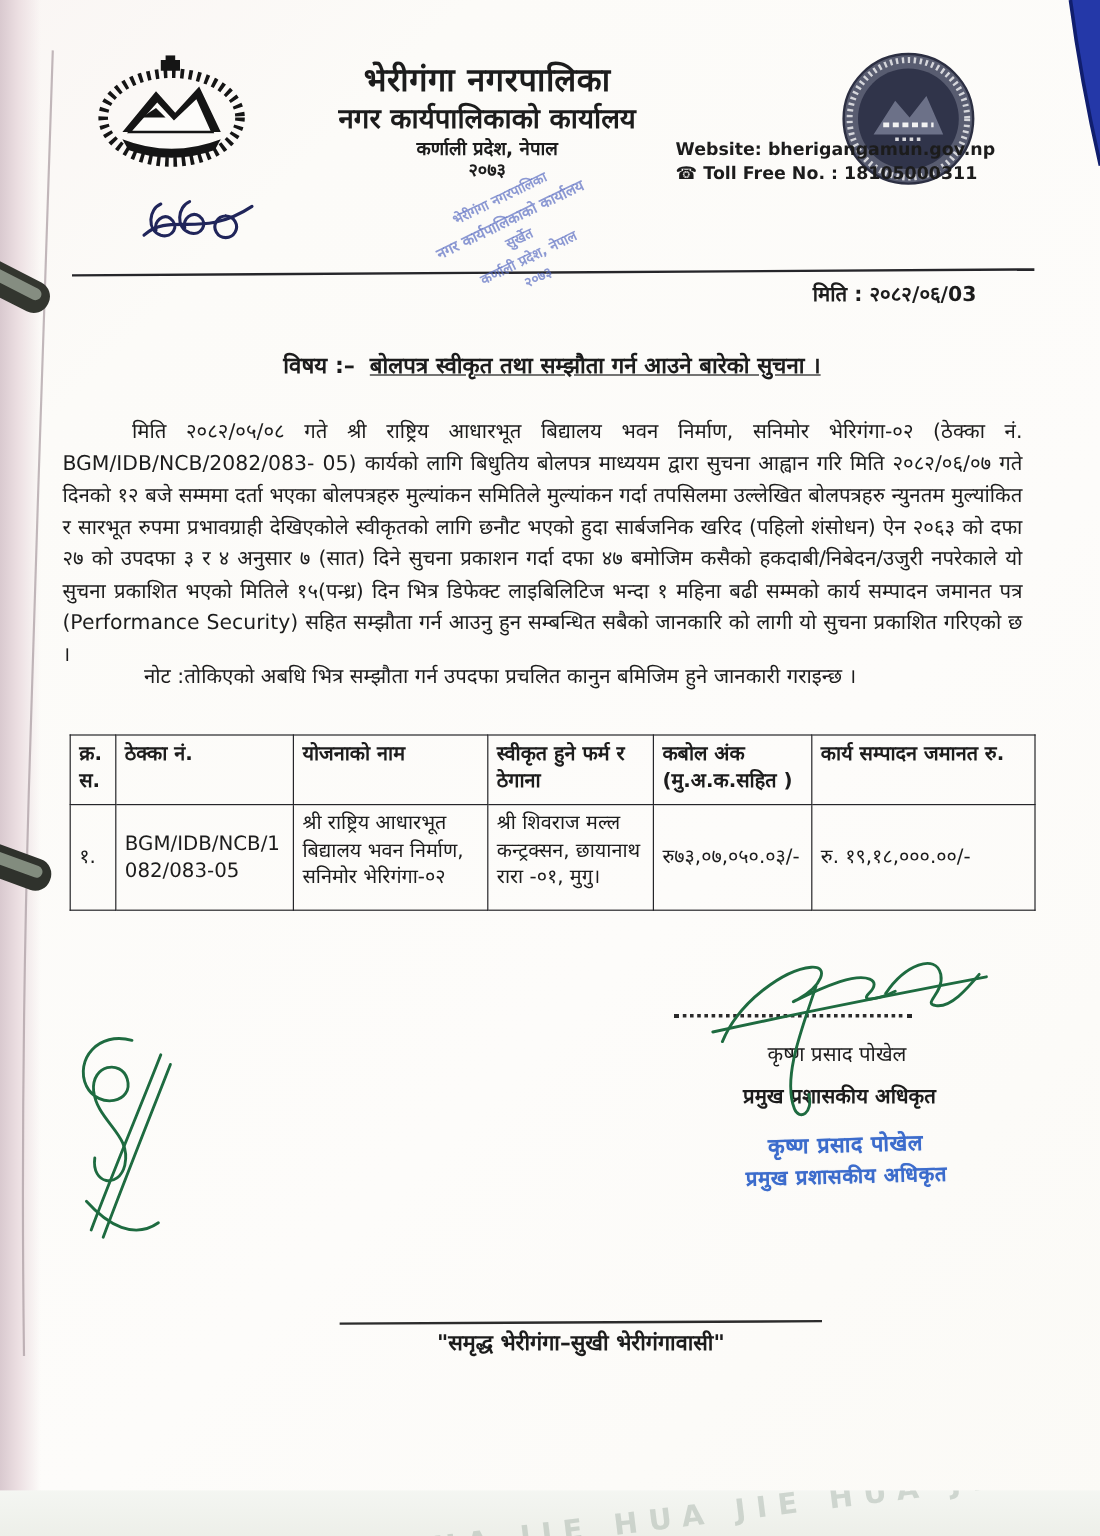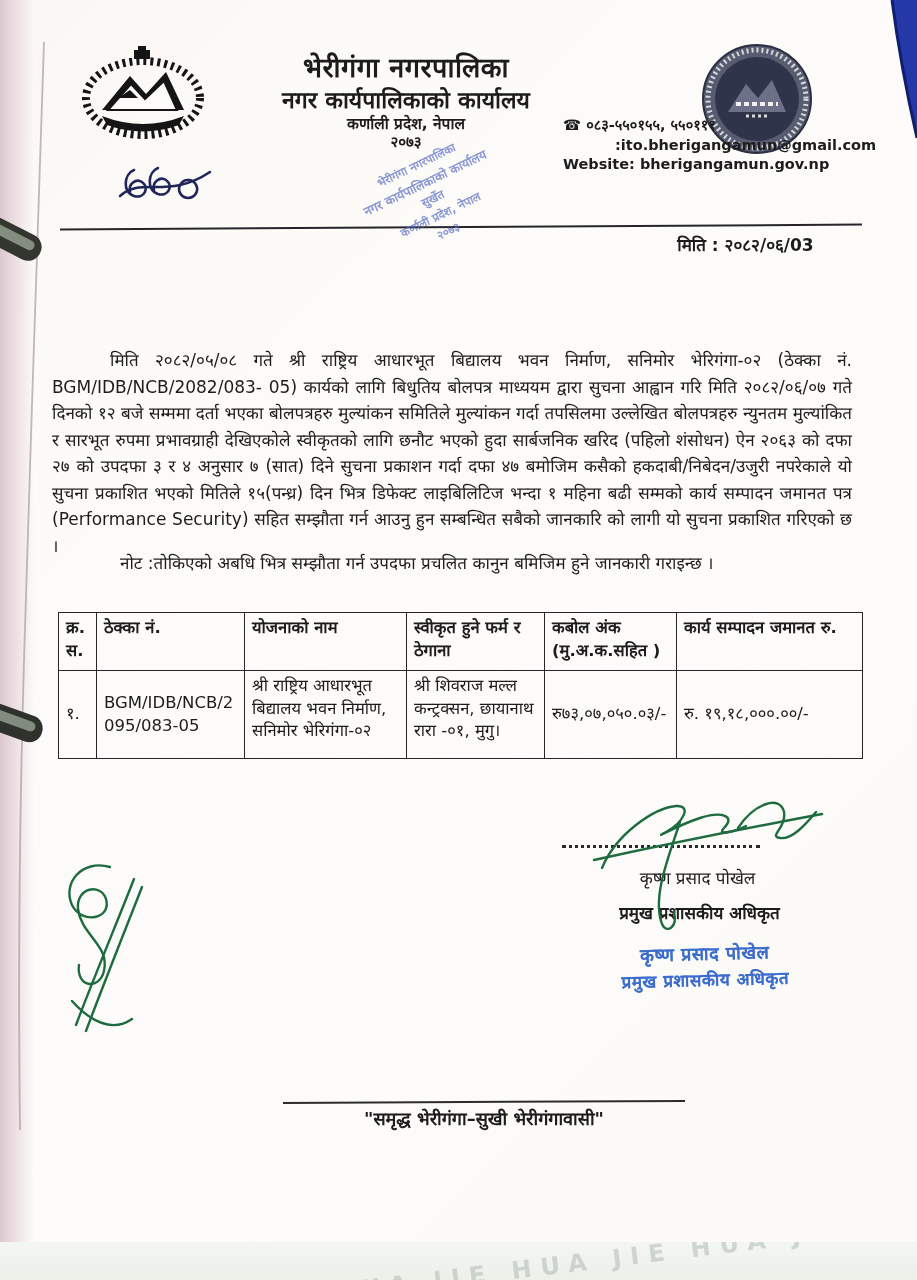"☎ ०८३-५५०१५५, ५५०१११" div { html: <div> <span>☎</span> <span>०८३-५५०१५५, ५५०१११</span> </div> -> none }
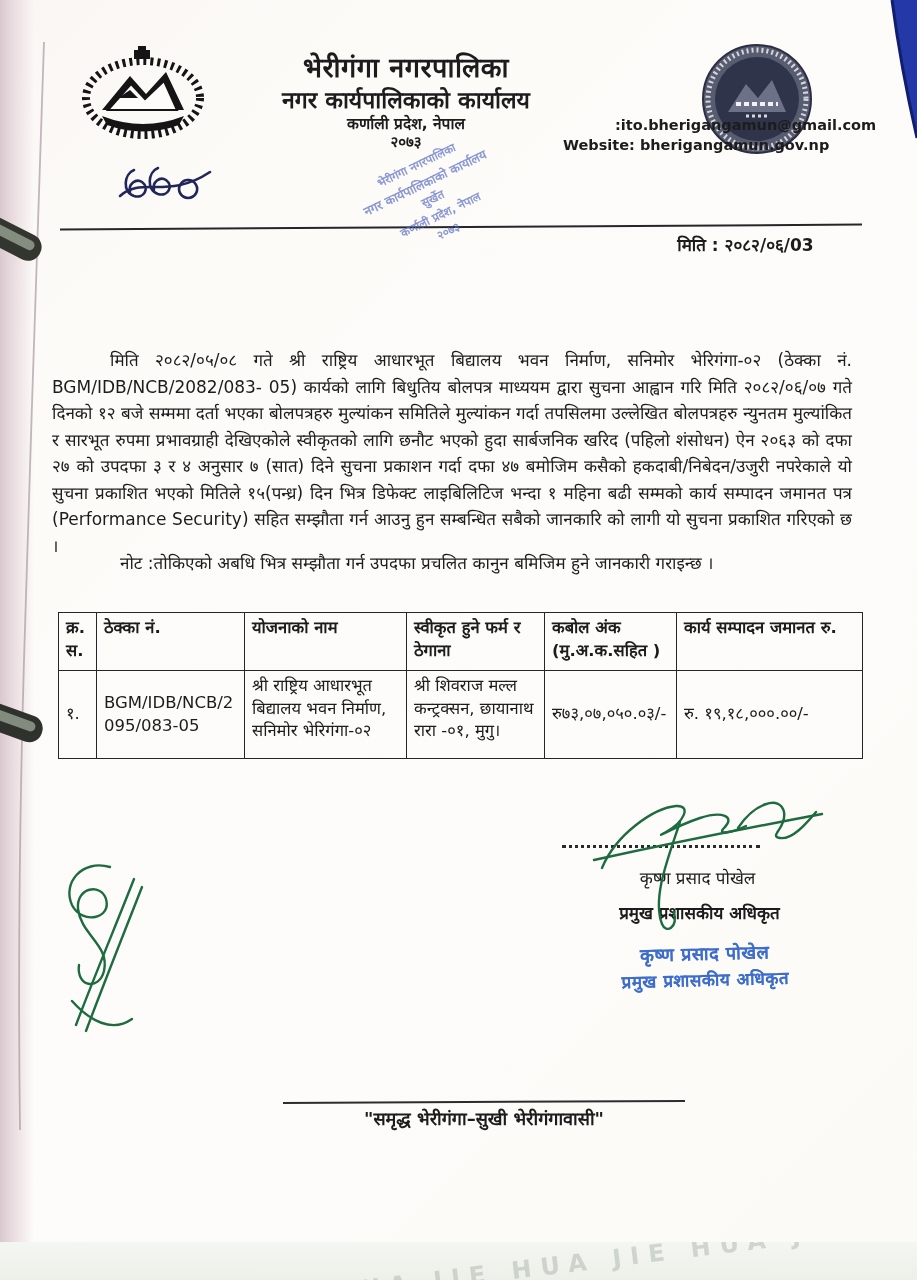":ito.bherigangamun@gmail.com" div.indent { html: <div>:ito.bherigangamun@gmail.com</div> -> none }
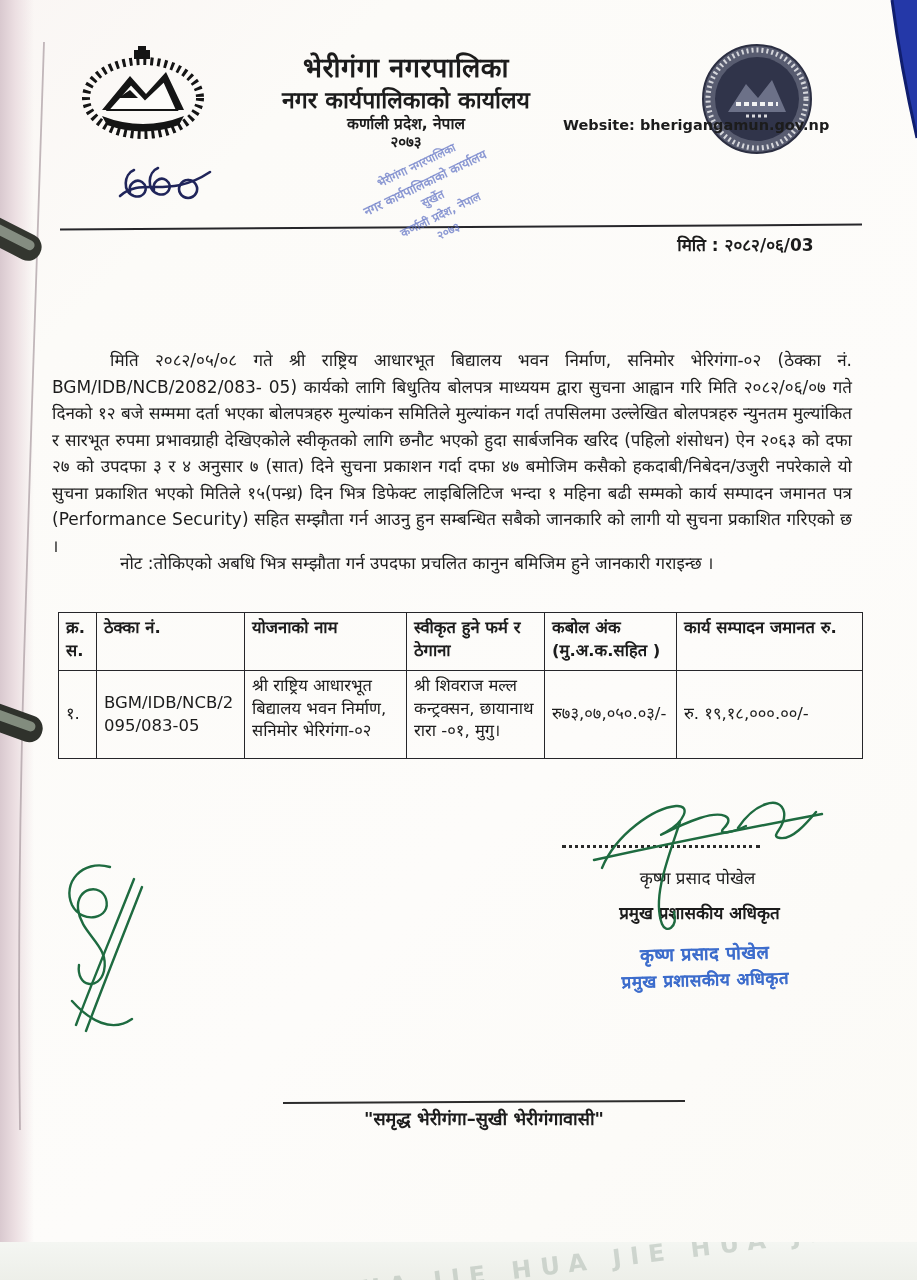"☎ Toll Free No. :" div { html: none -> <div> <span>☎</span> <span>Toll Free No. : 18105000311</span> </div> }
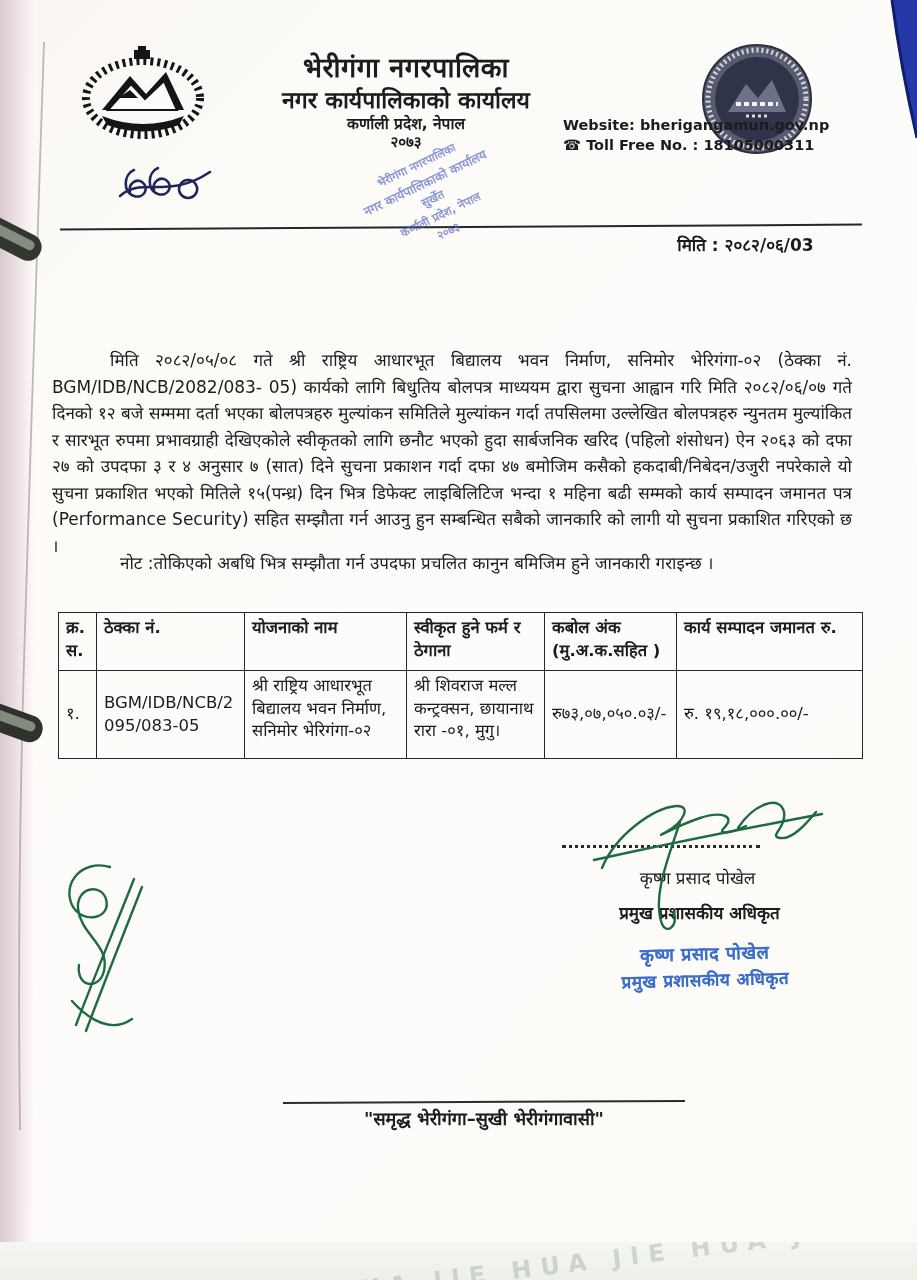"विषय :– बोलपत्र स्वीकृत तथा" div.abs { html: none -> <div> <span>विषय :–</span> <span>बोलपत्र स्वीकृत तथा सम्झौता गर्न आउने बारेको सुचना ।</span> </div> }
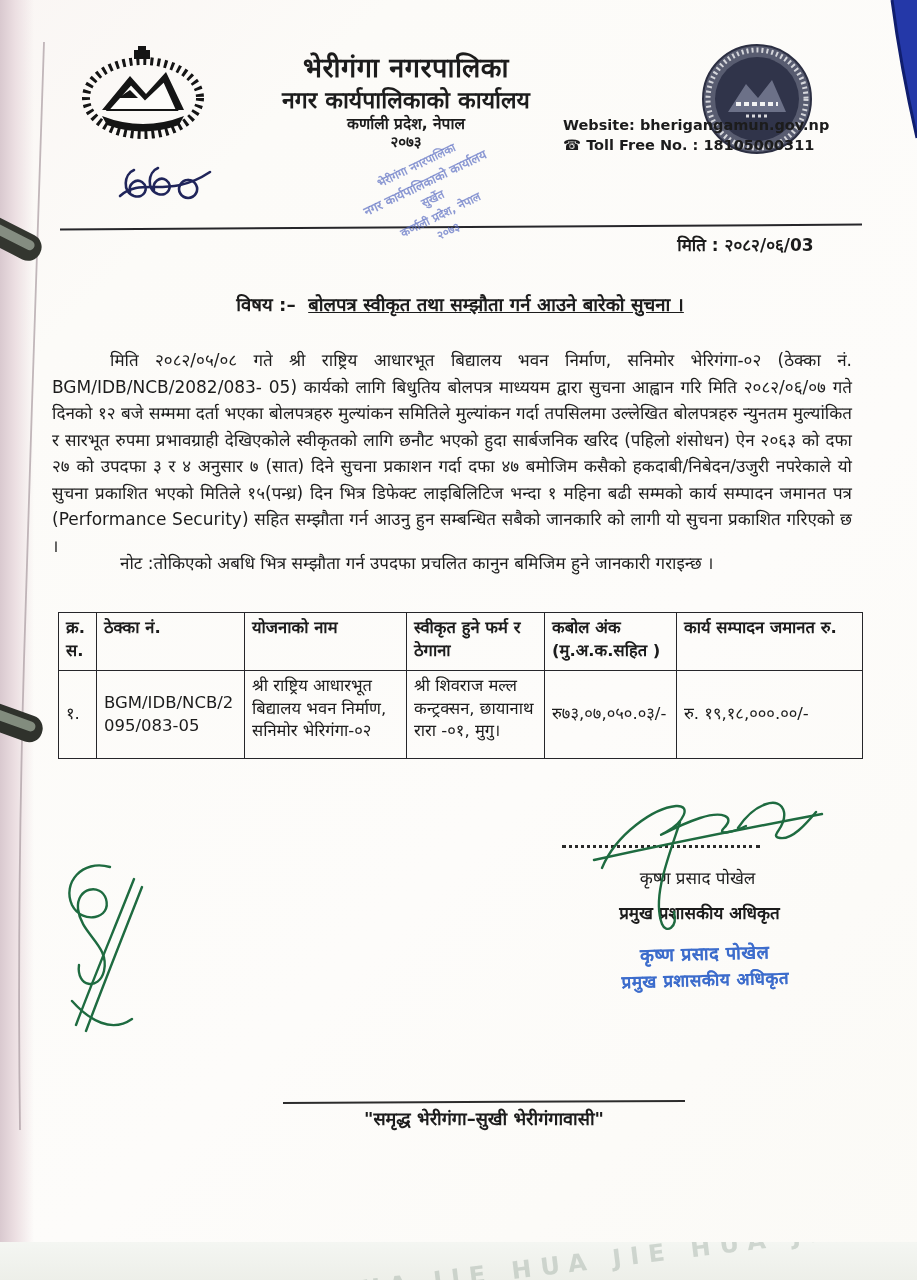"BGM/IDB/NCB/2 095/083-05" td.vm { text: BGM/IDB/NCB/2 095/083-05 -> BGM/IDB/NCB/1 082/083-05 }
